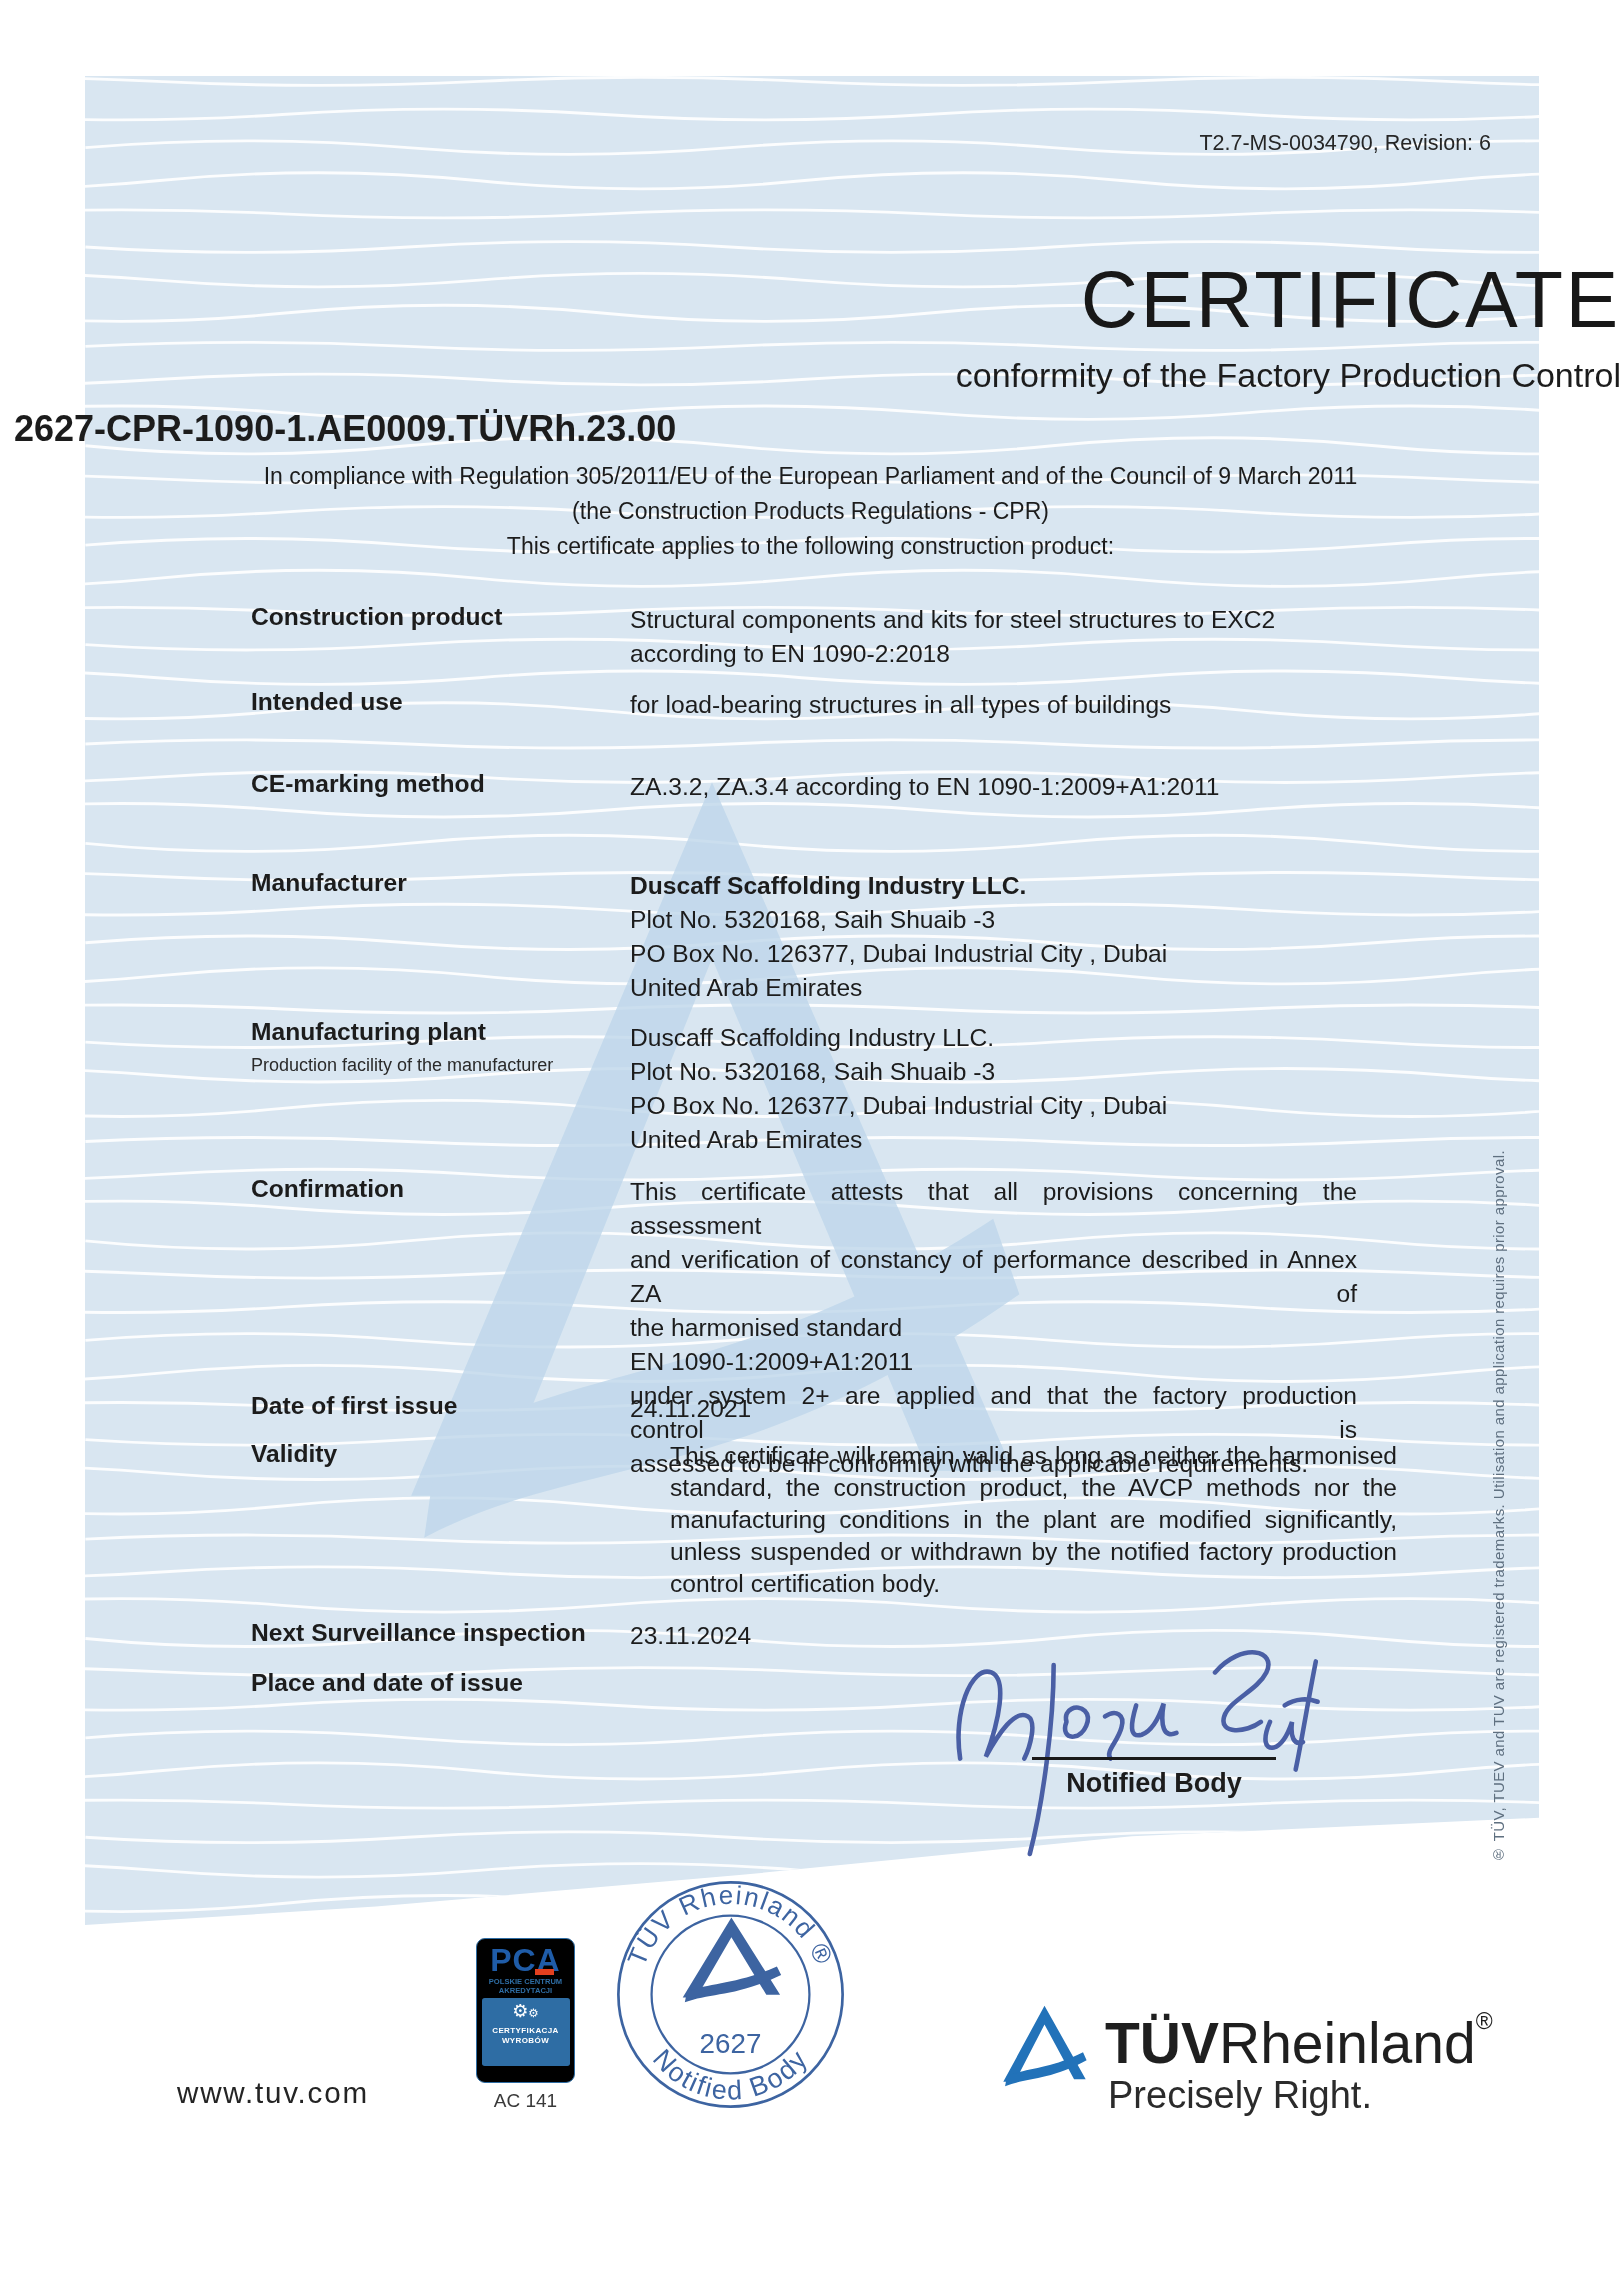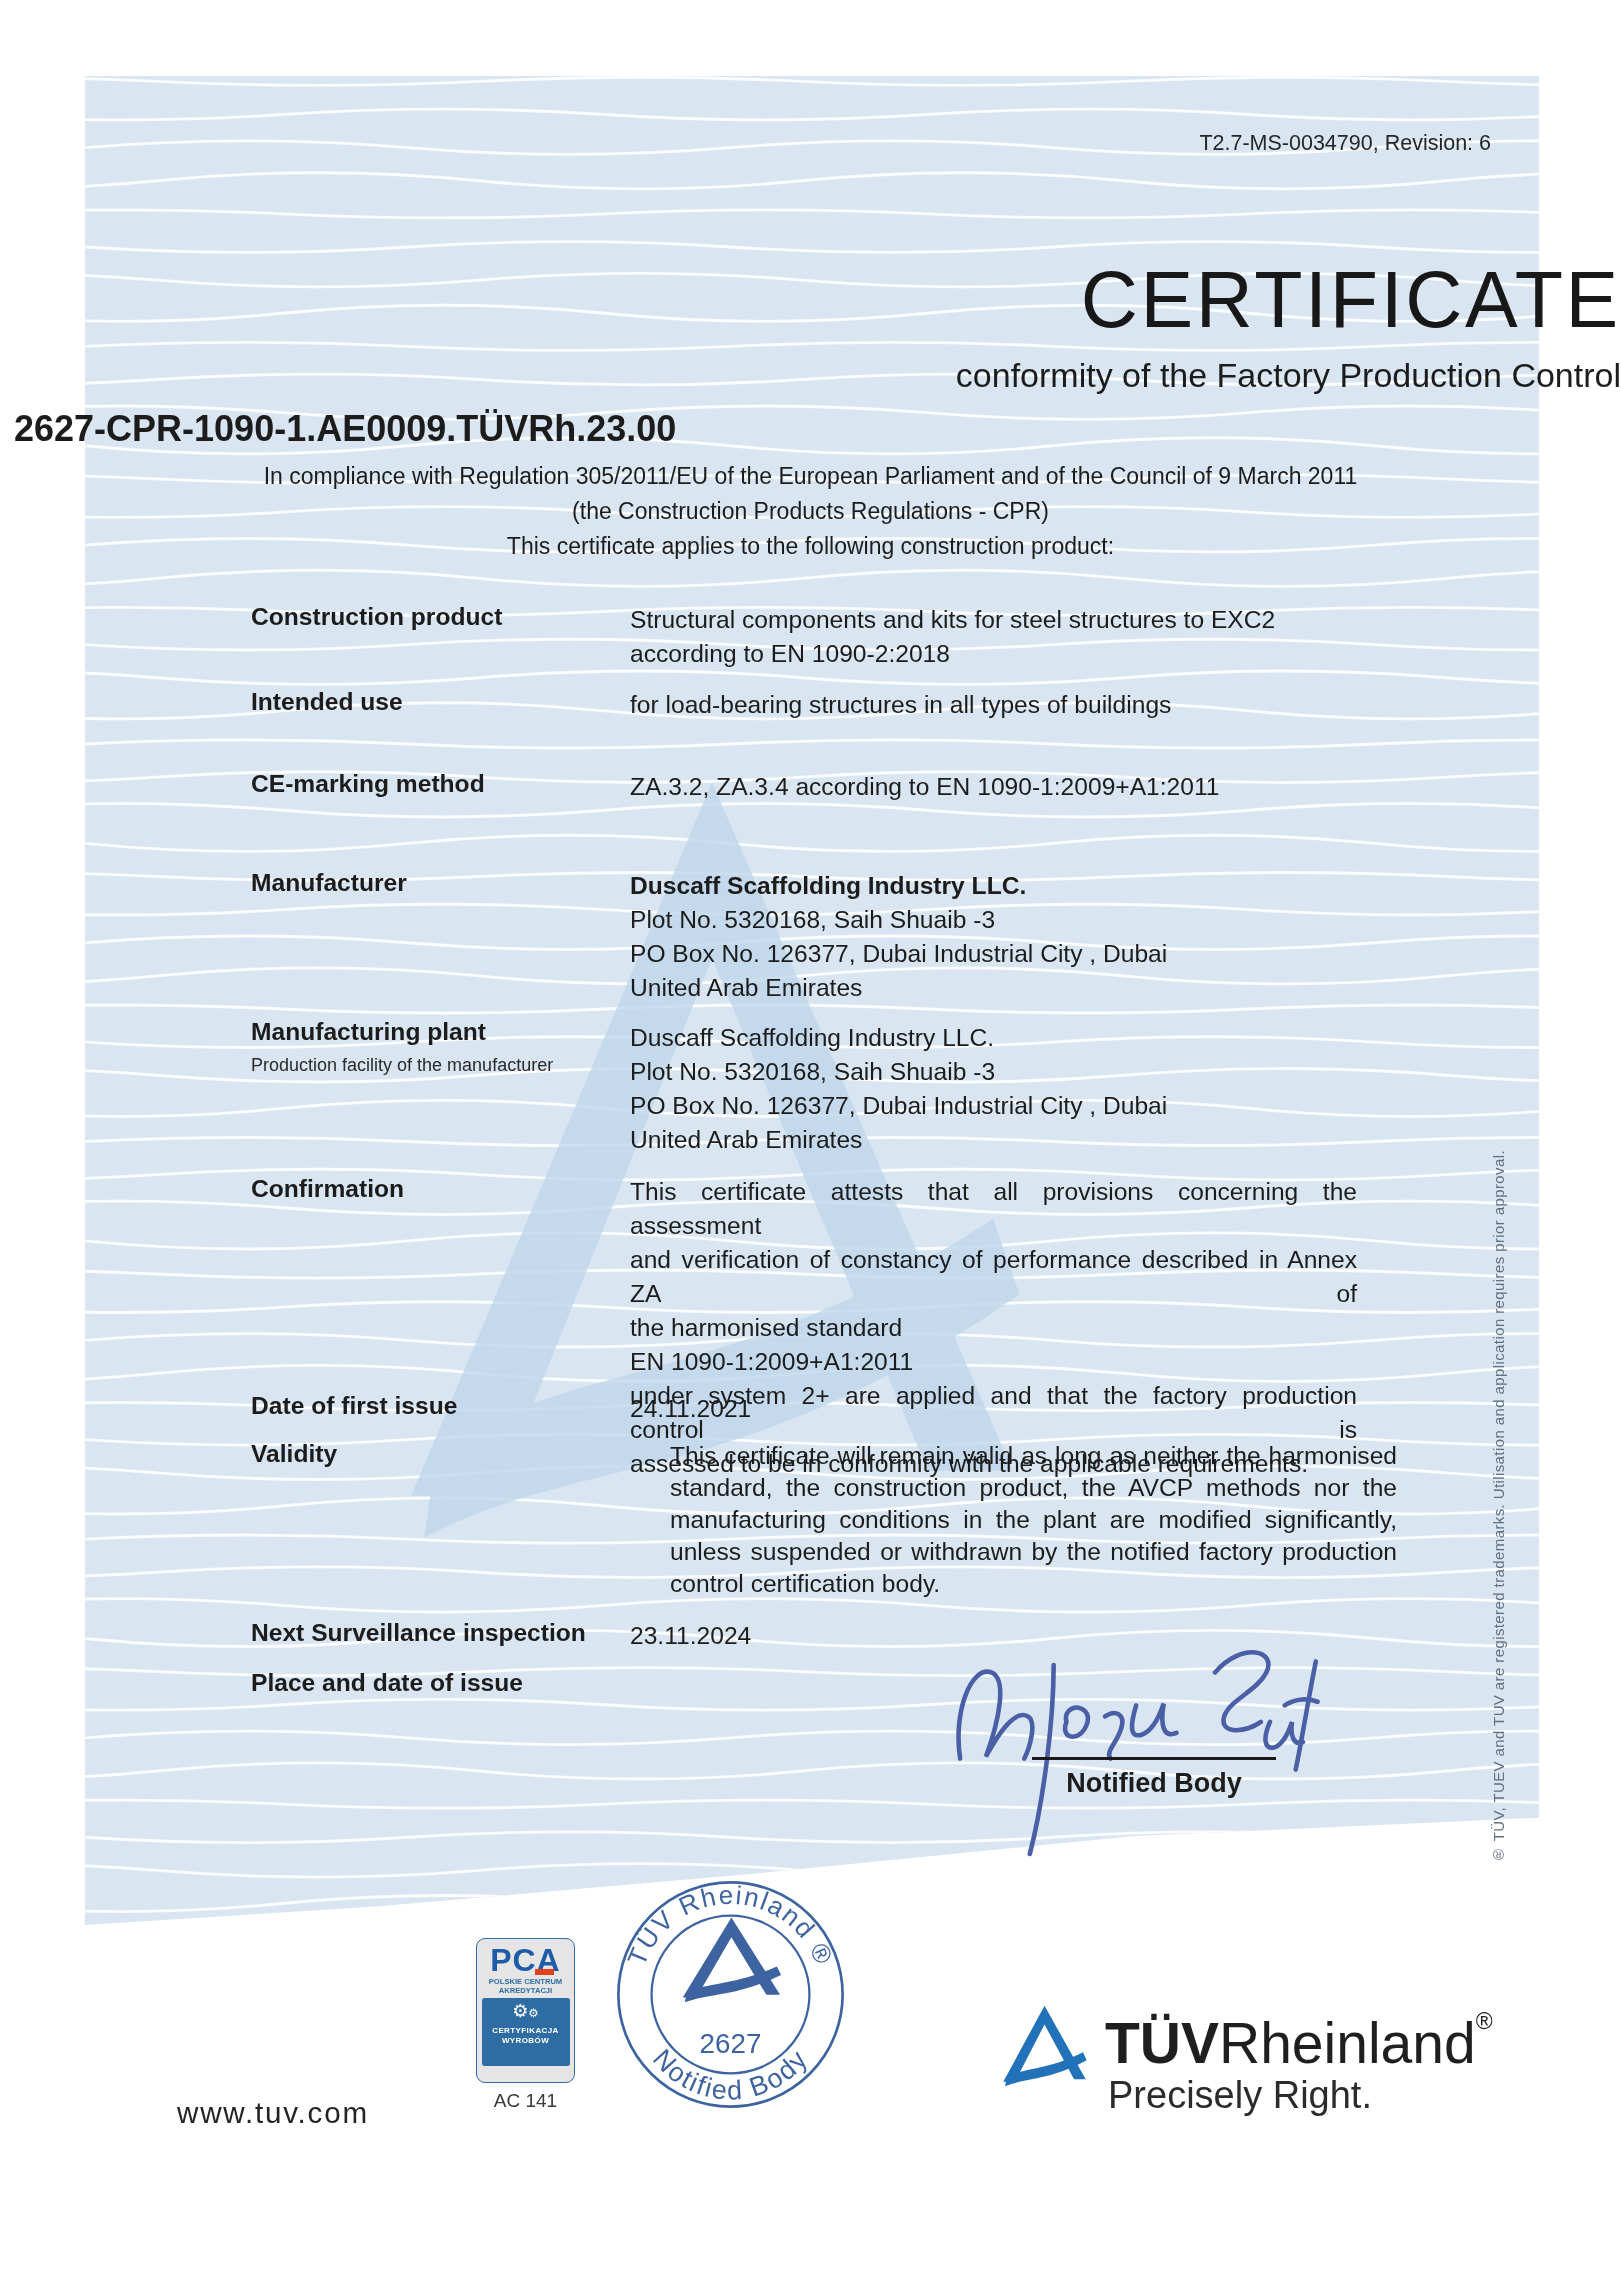"PCA" .pca-box { background: #e5e5e5 -> #000000 }
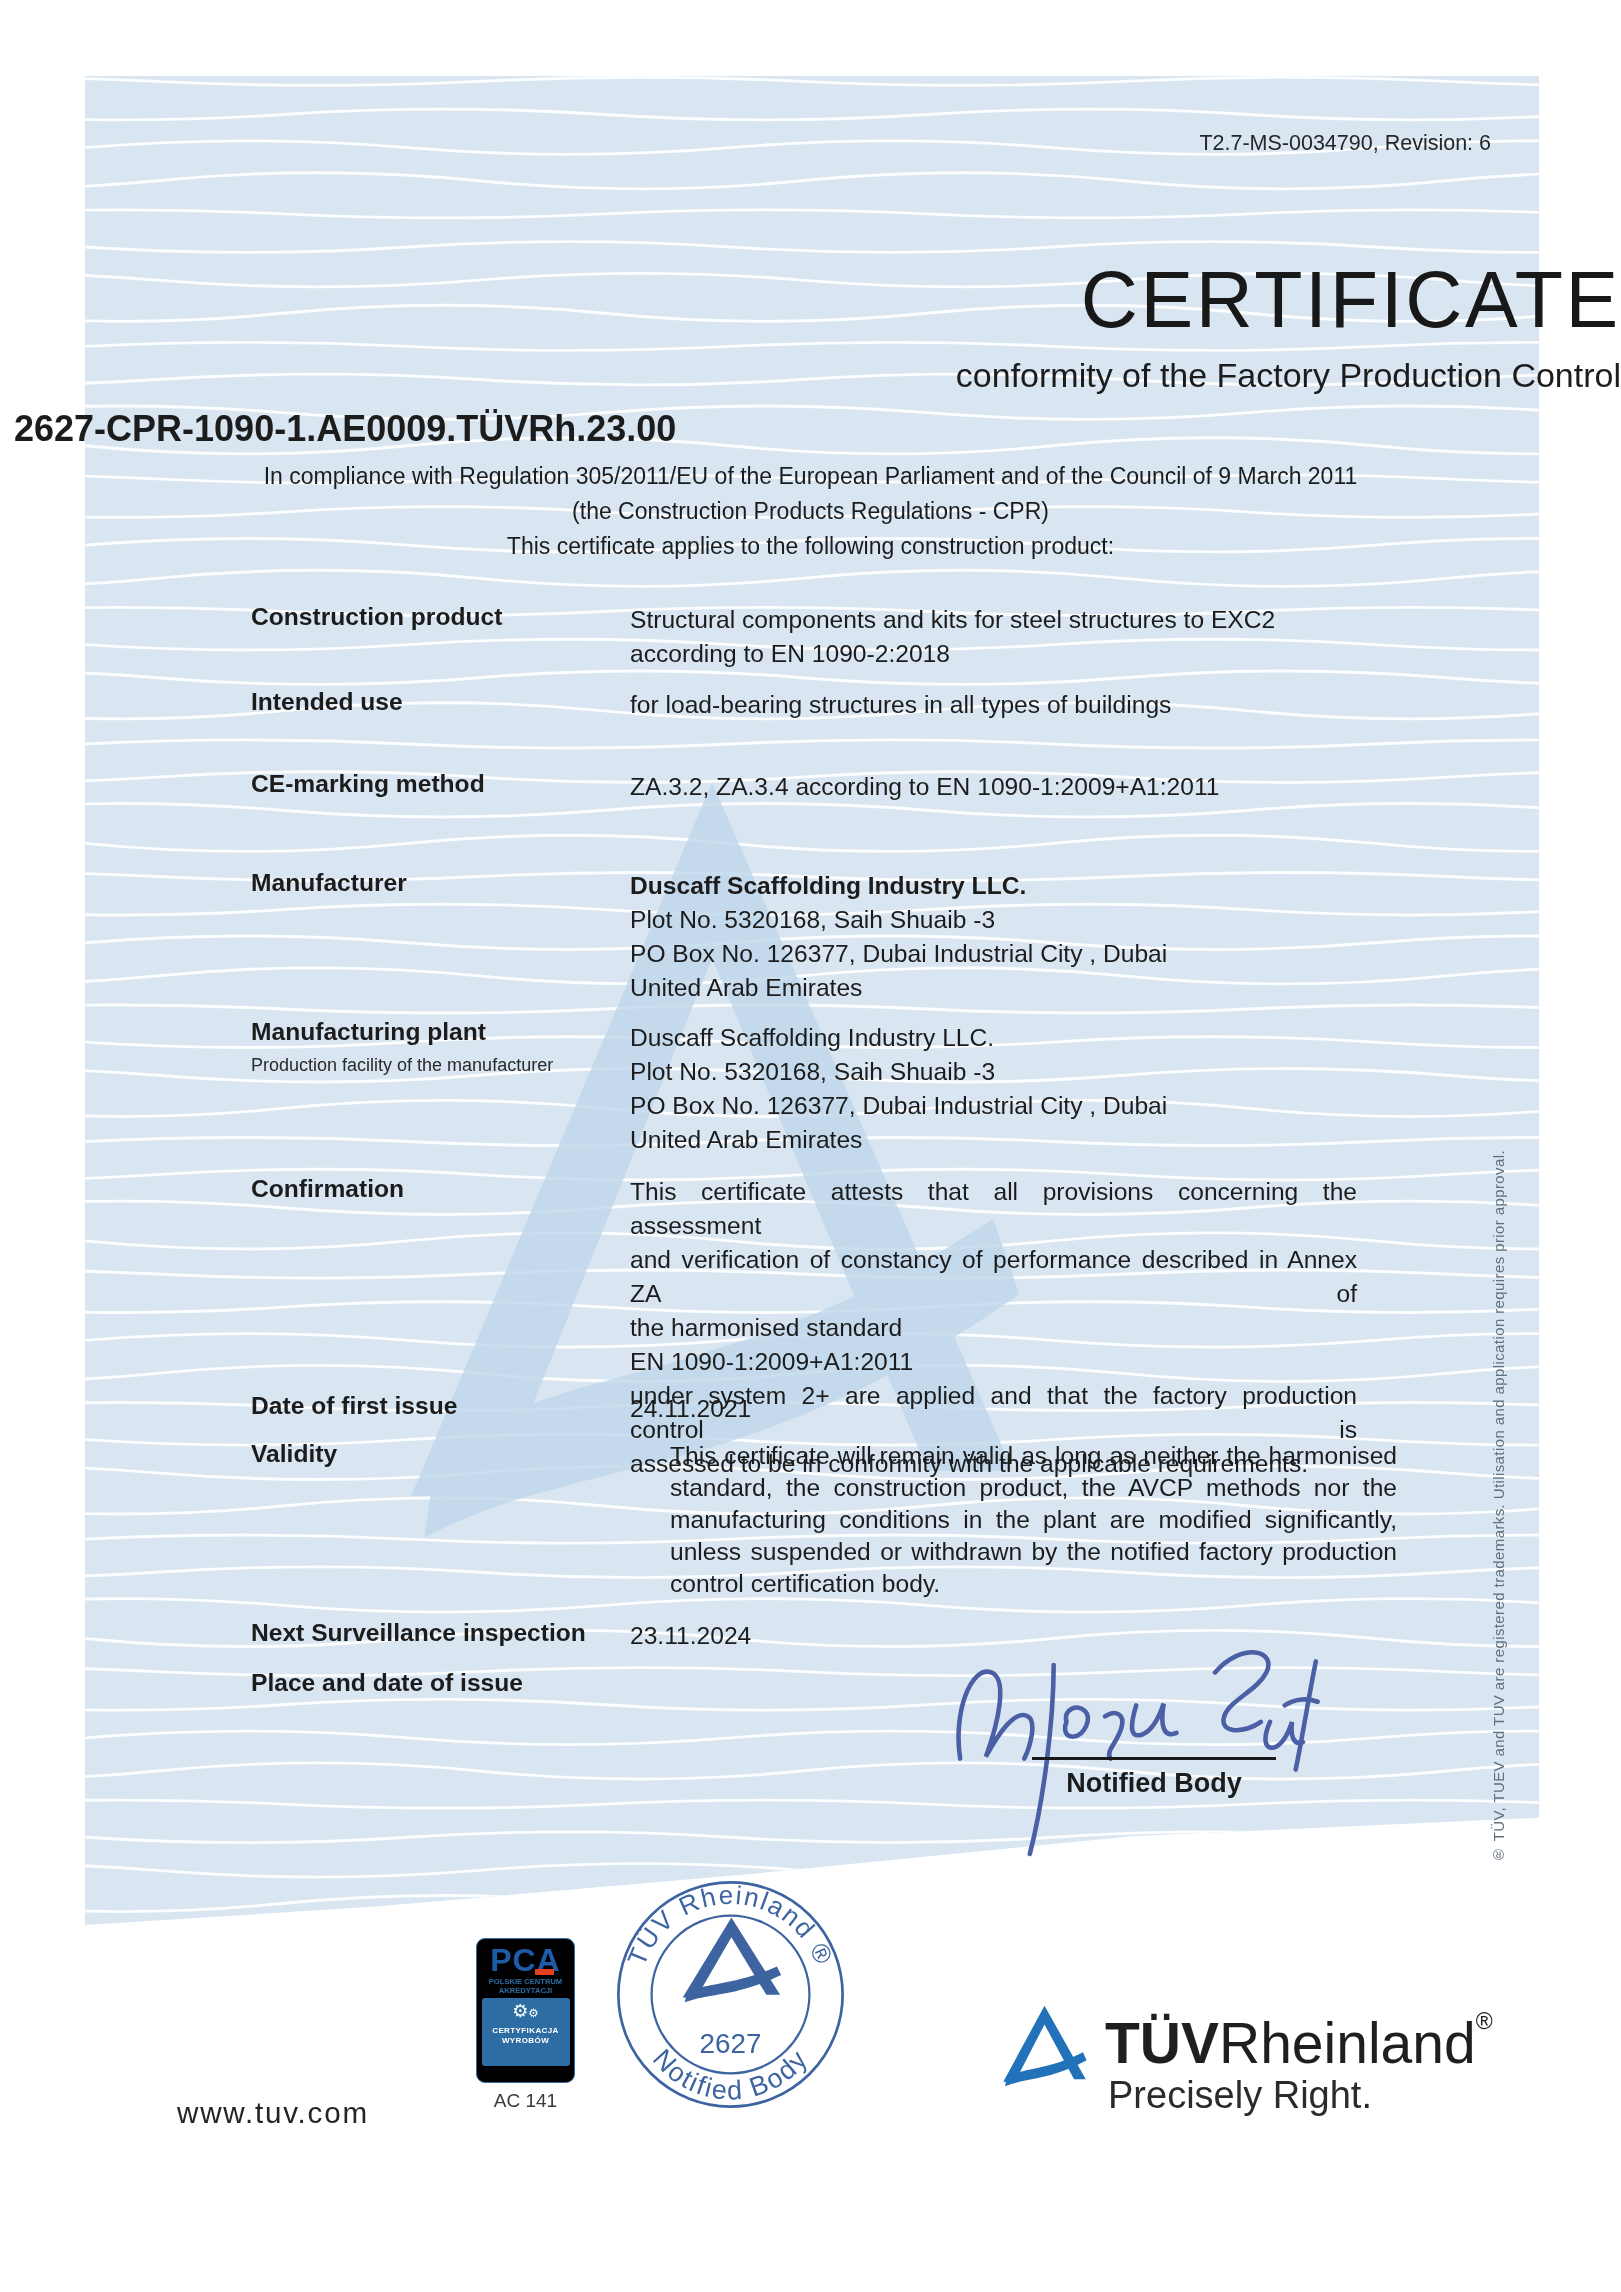"www.tuv.com" .website { margin-top: 20px -> none }
